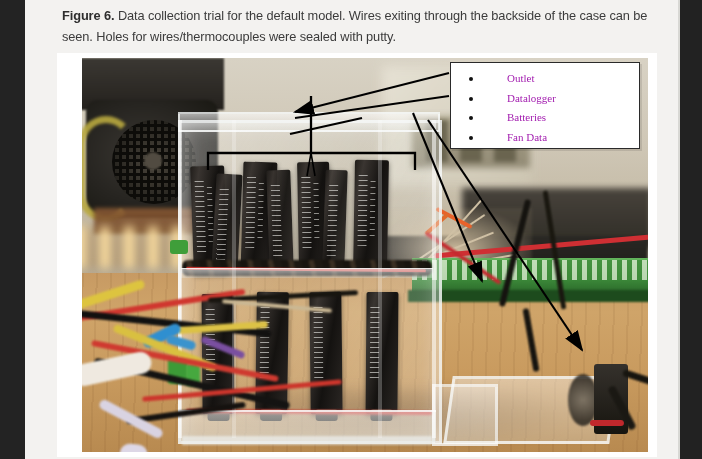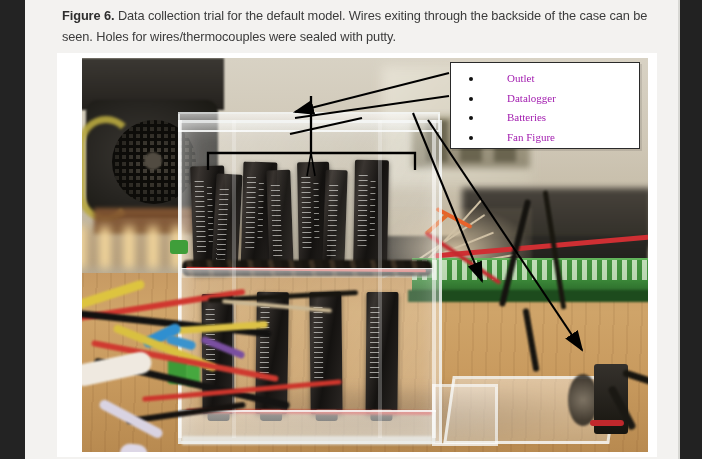"Fan Figure" li { text: Figure -> Data }
